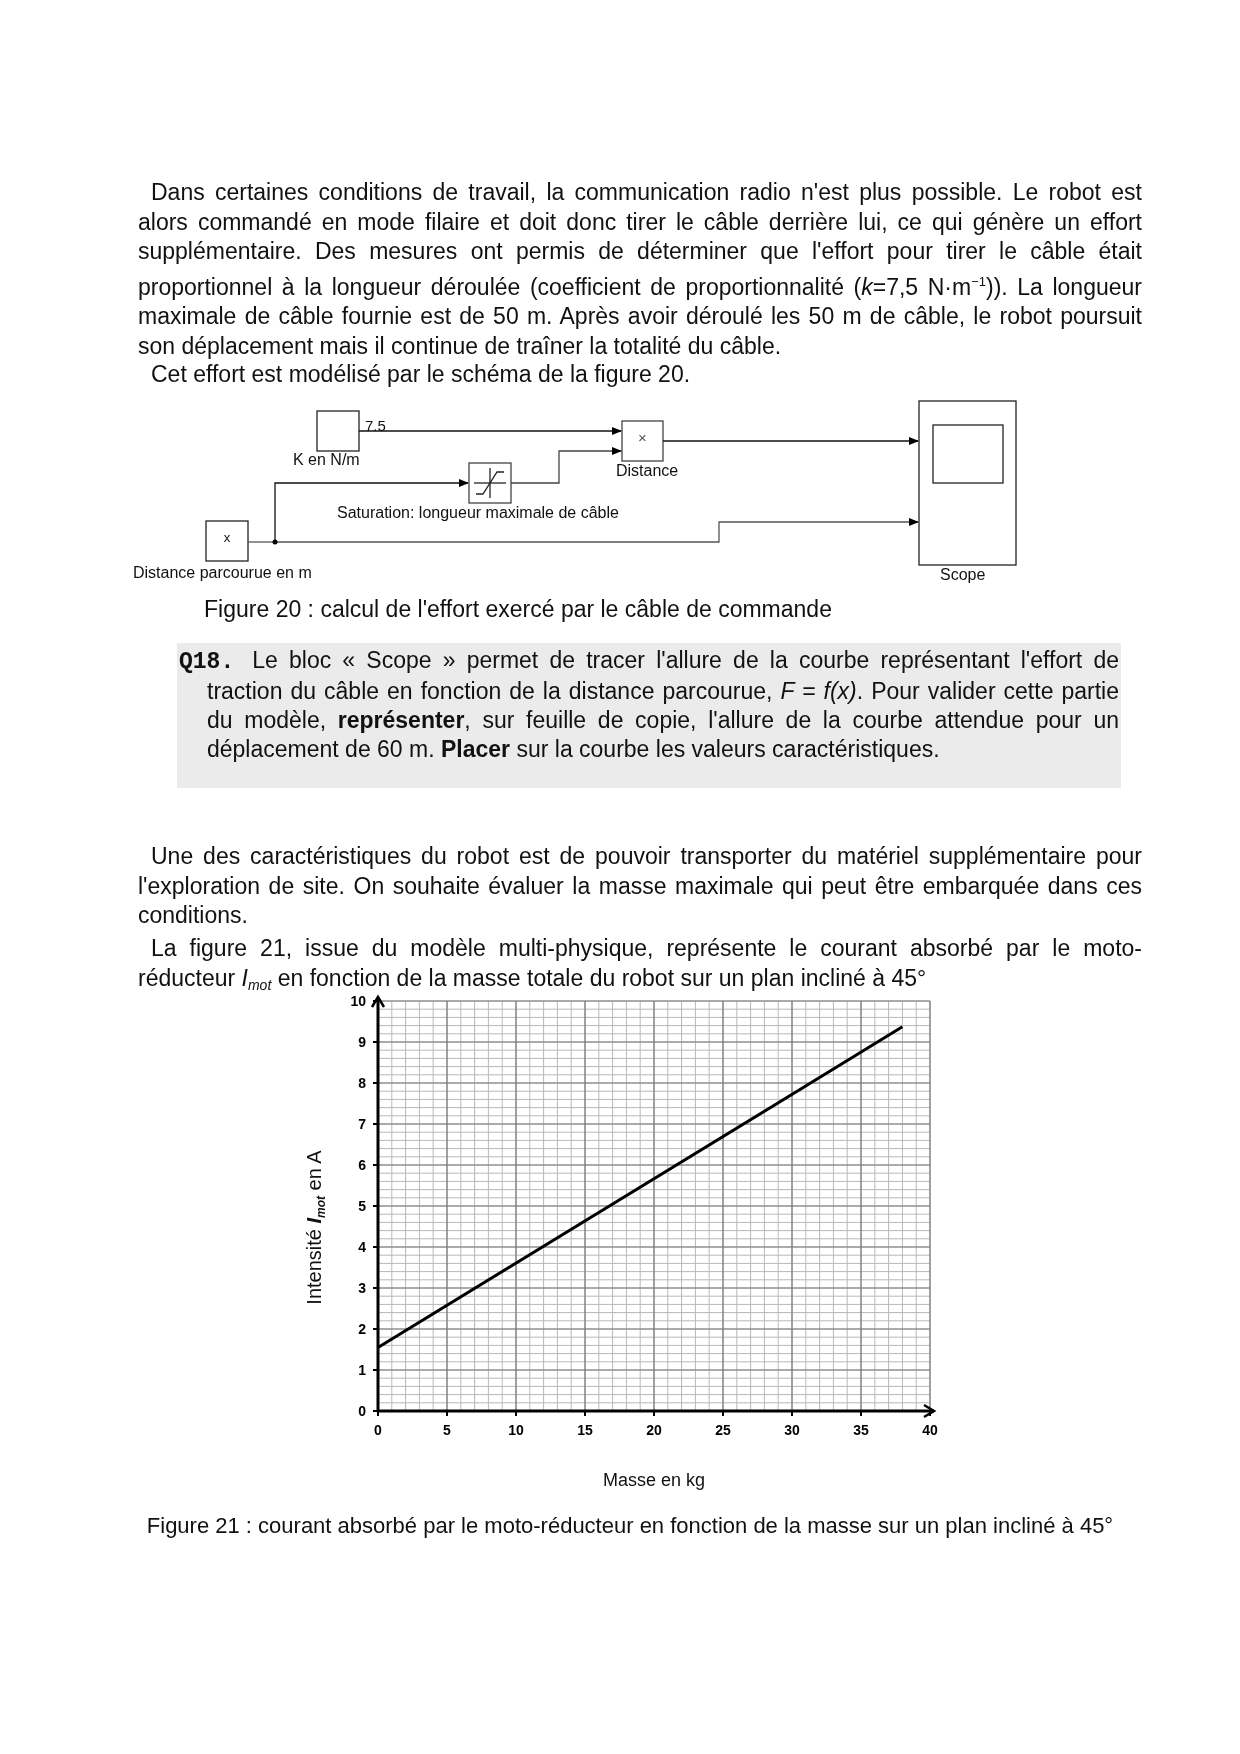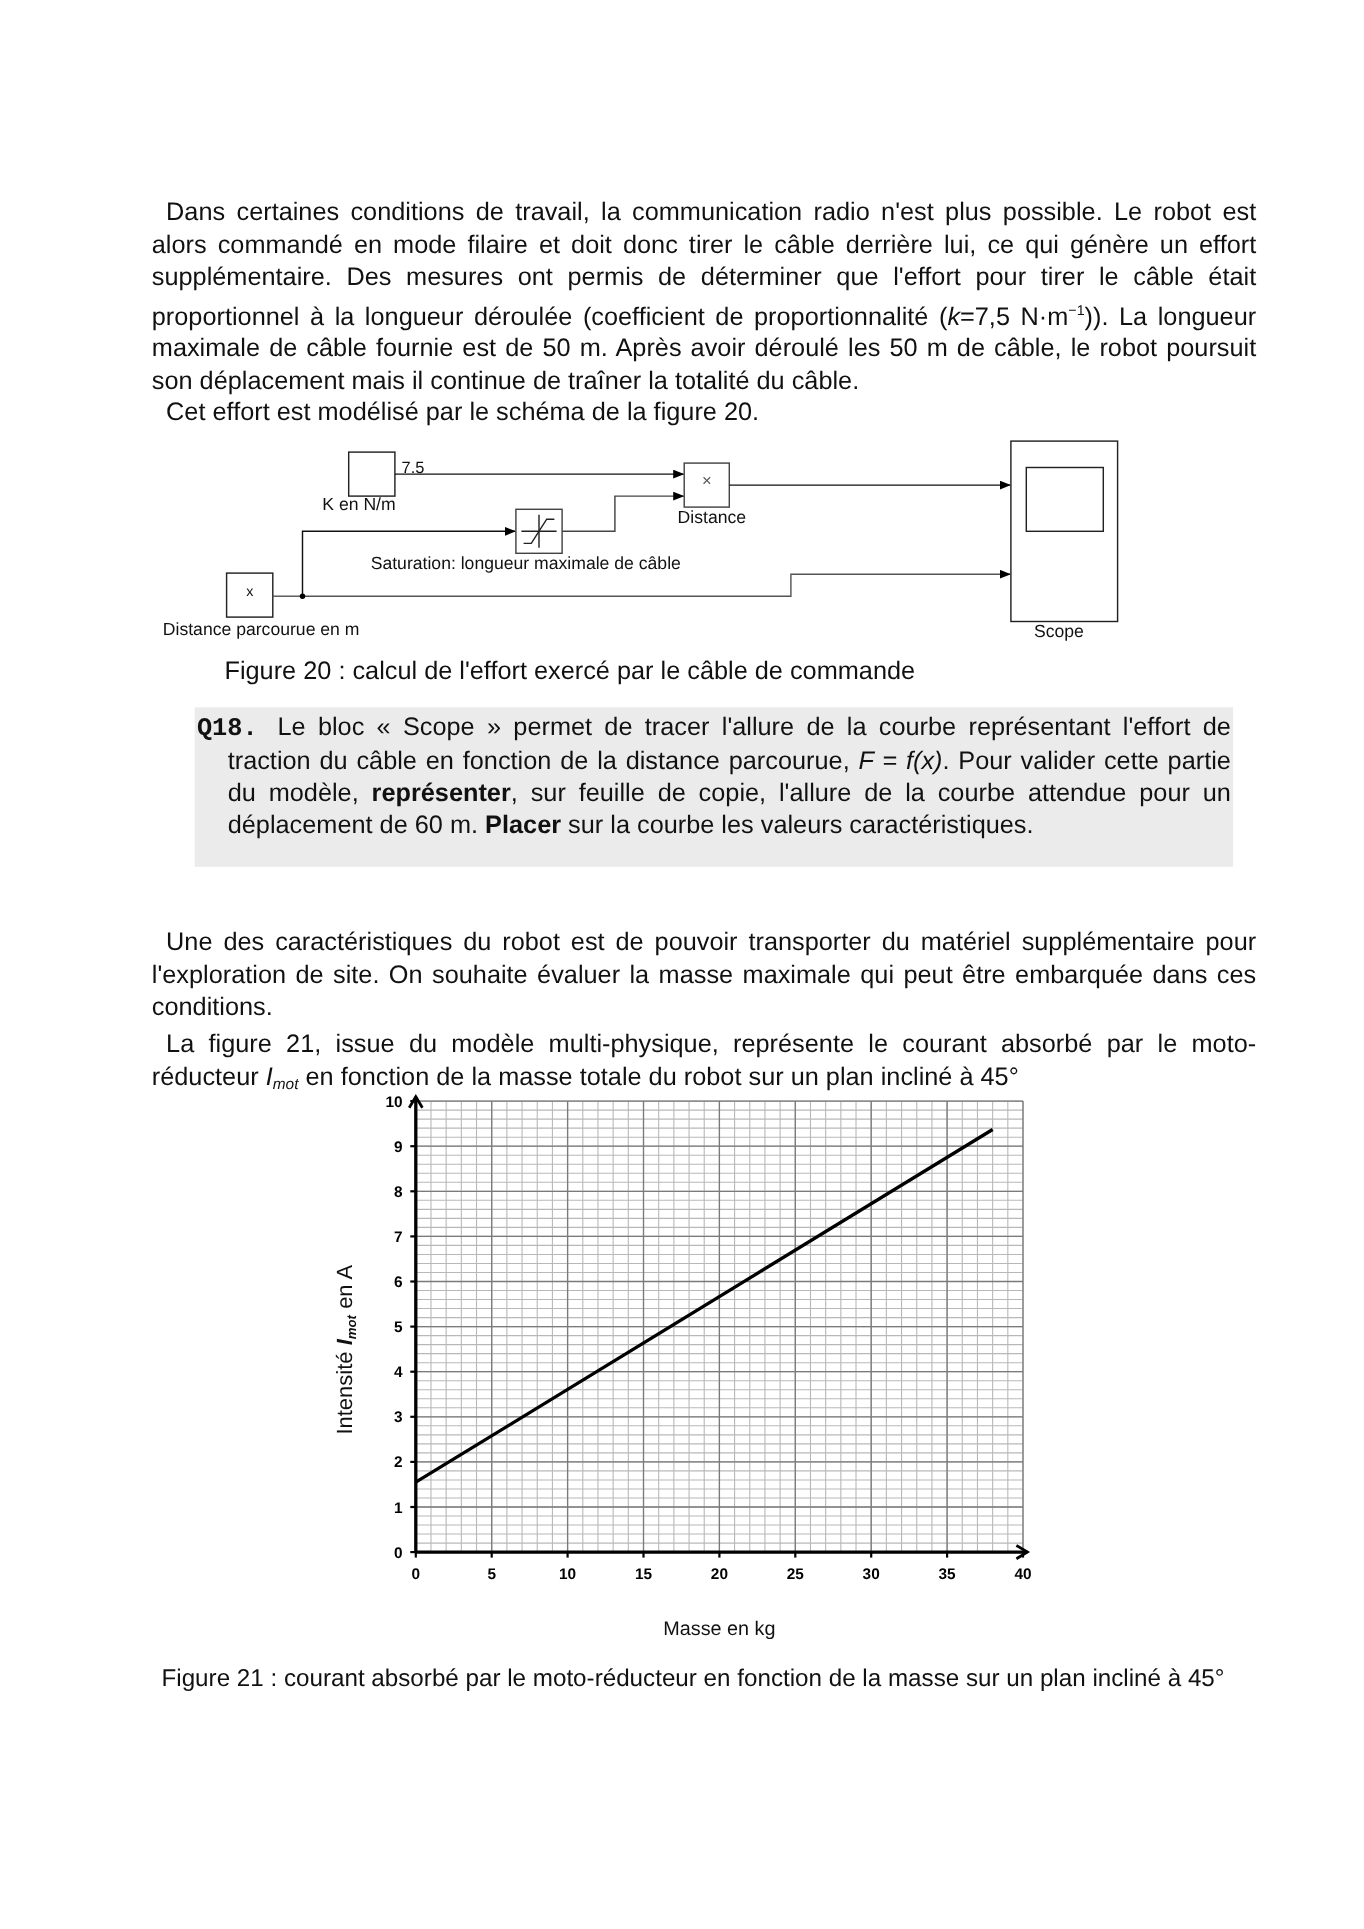"Distance parcourue en m" div.dlabel { left: 148px -> 133px }
